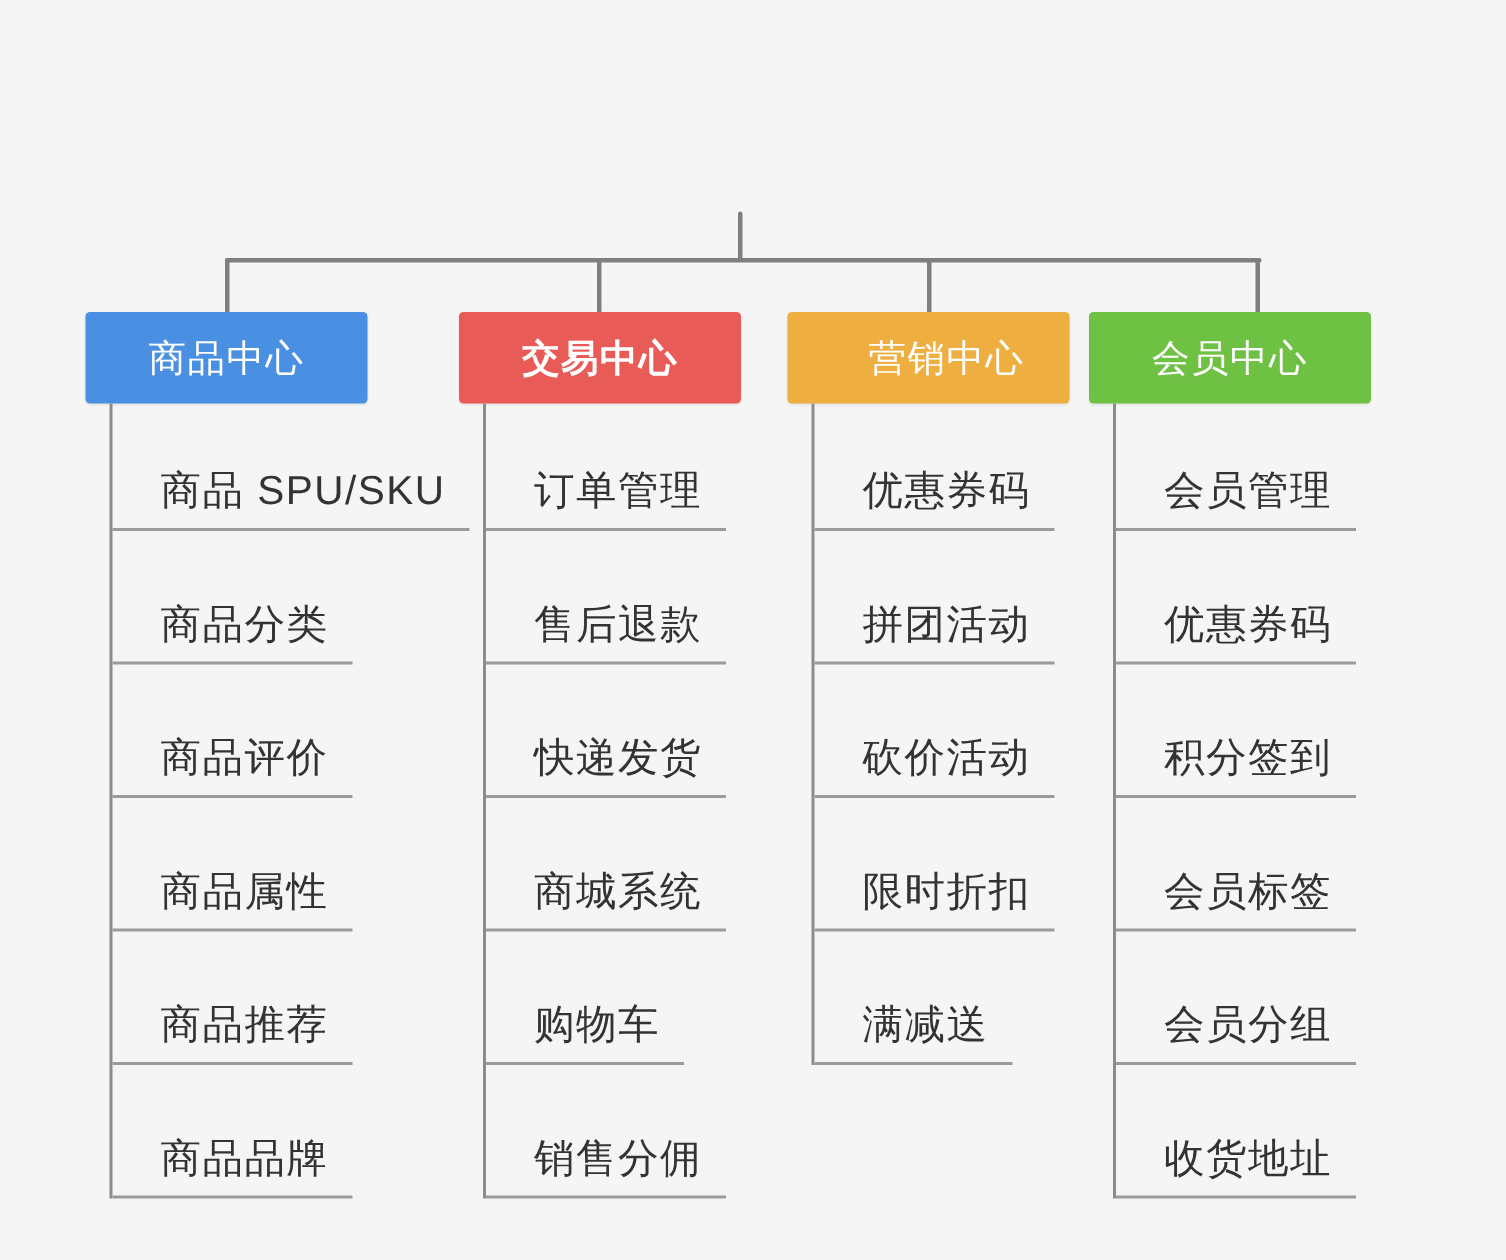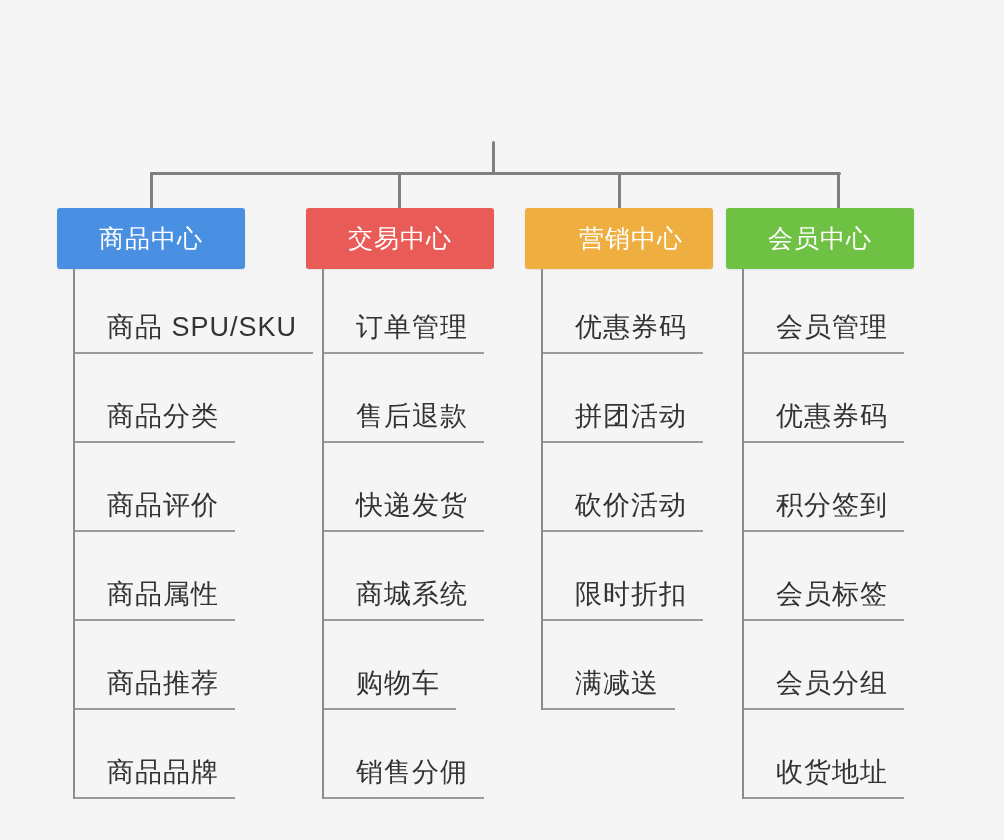"交易中心" div.branch-header { font-weight: none -> bold }
